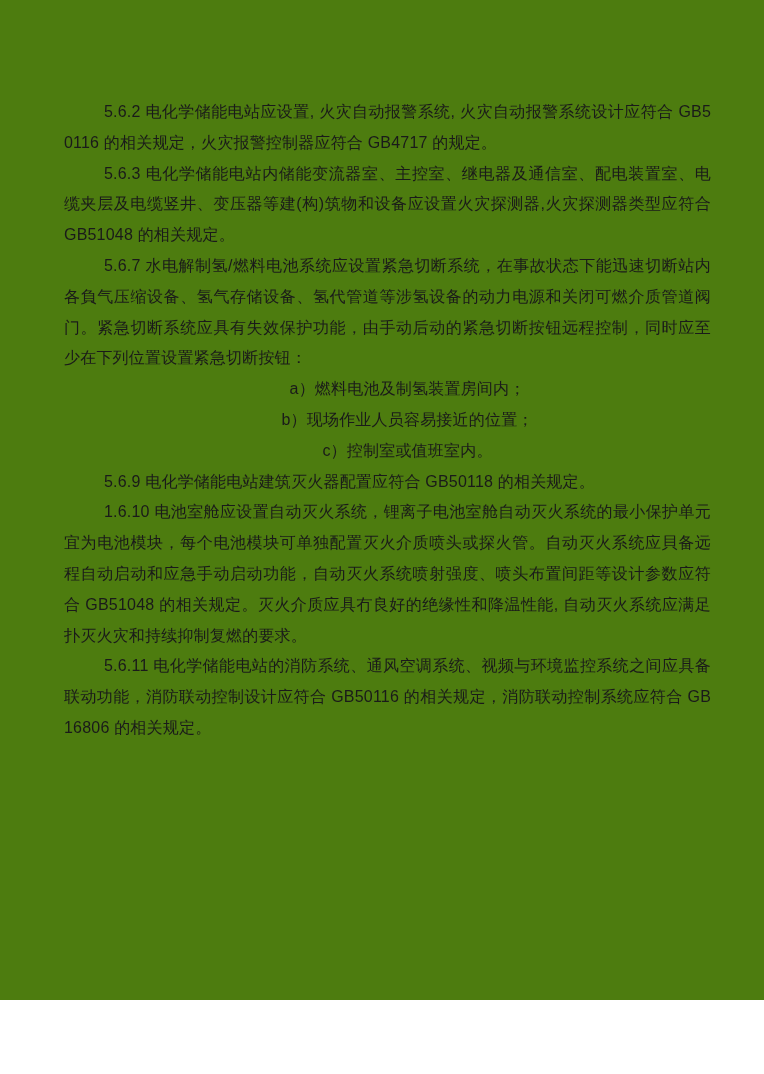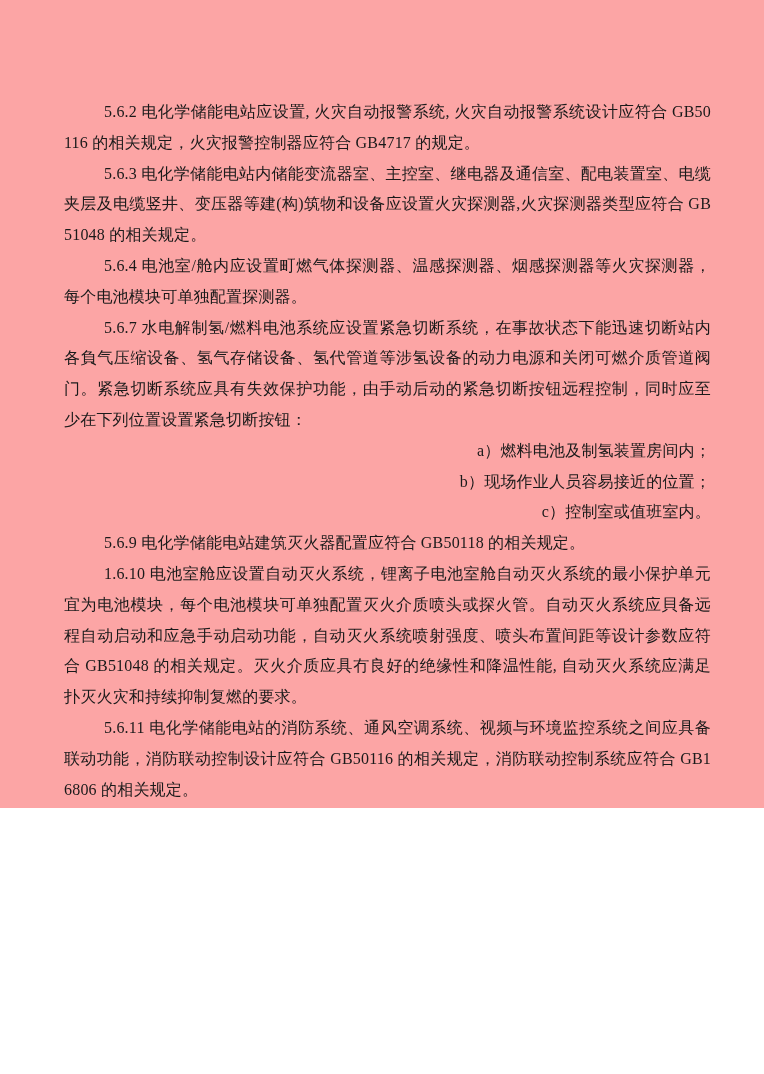"5.6.2 电化学储能电站应设置, 火灾自动报警系统," .page { background: #fca5a5 -> #4d7c0f; font-family: Liberation Serif, serif -> Liberation Sans, sans-serif; height: 808px -> 1000px }
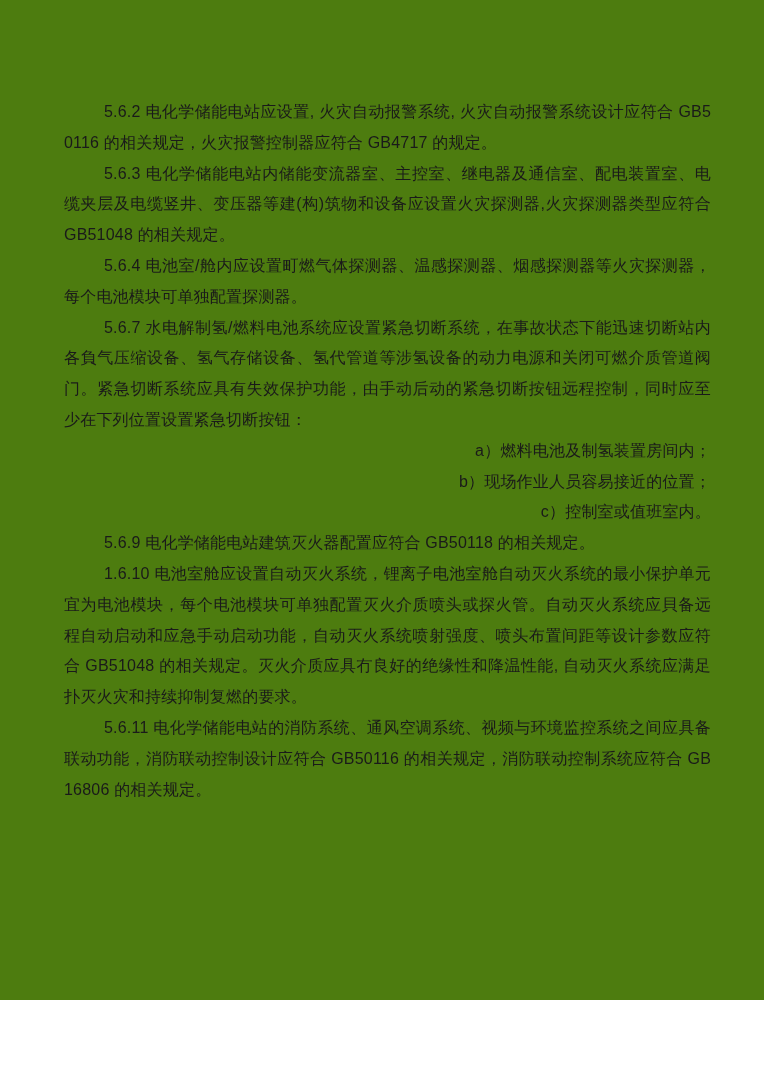"5.6.4" p.clause { html: <p>5.6.4 电池室/舱内应设置町燃气体探测器、温感探测器、烟感探测器等火灾探测器，每个电池模块可单独配置探测器。</p> -> none }
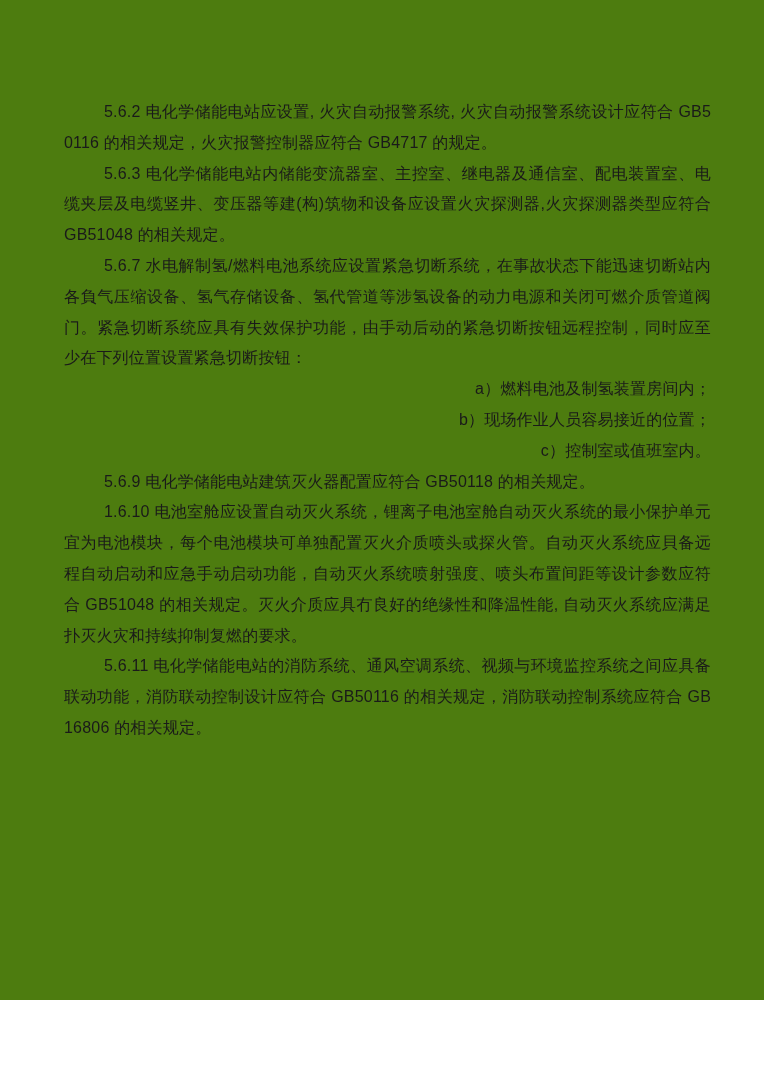"a）燃料电池及制氢装置房间内；" .page p.list-item { text-align: right -> center }
